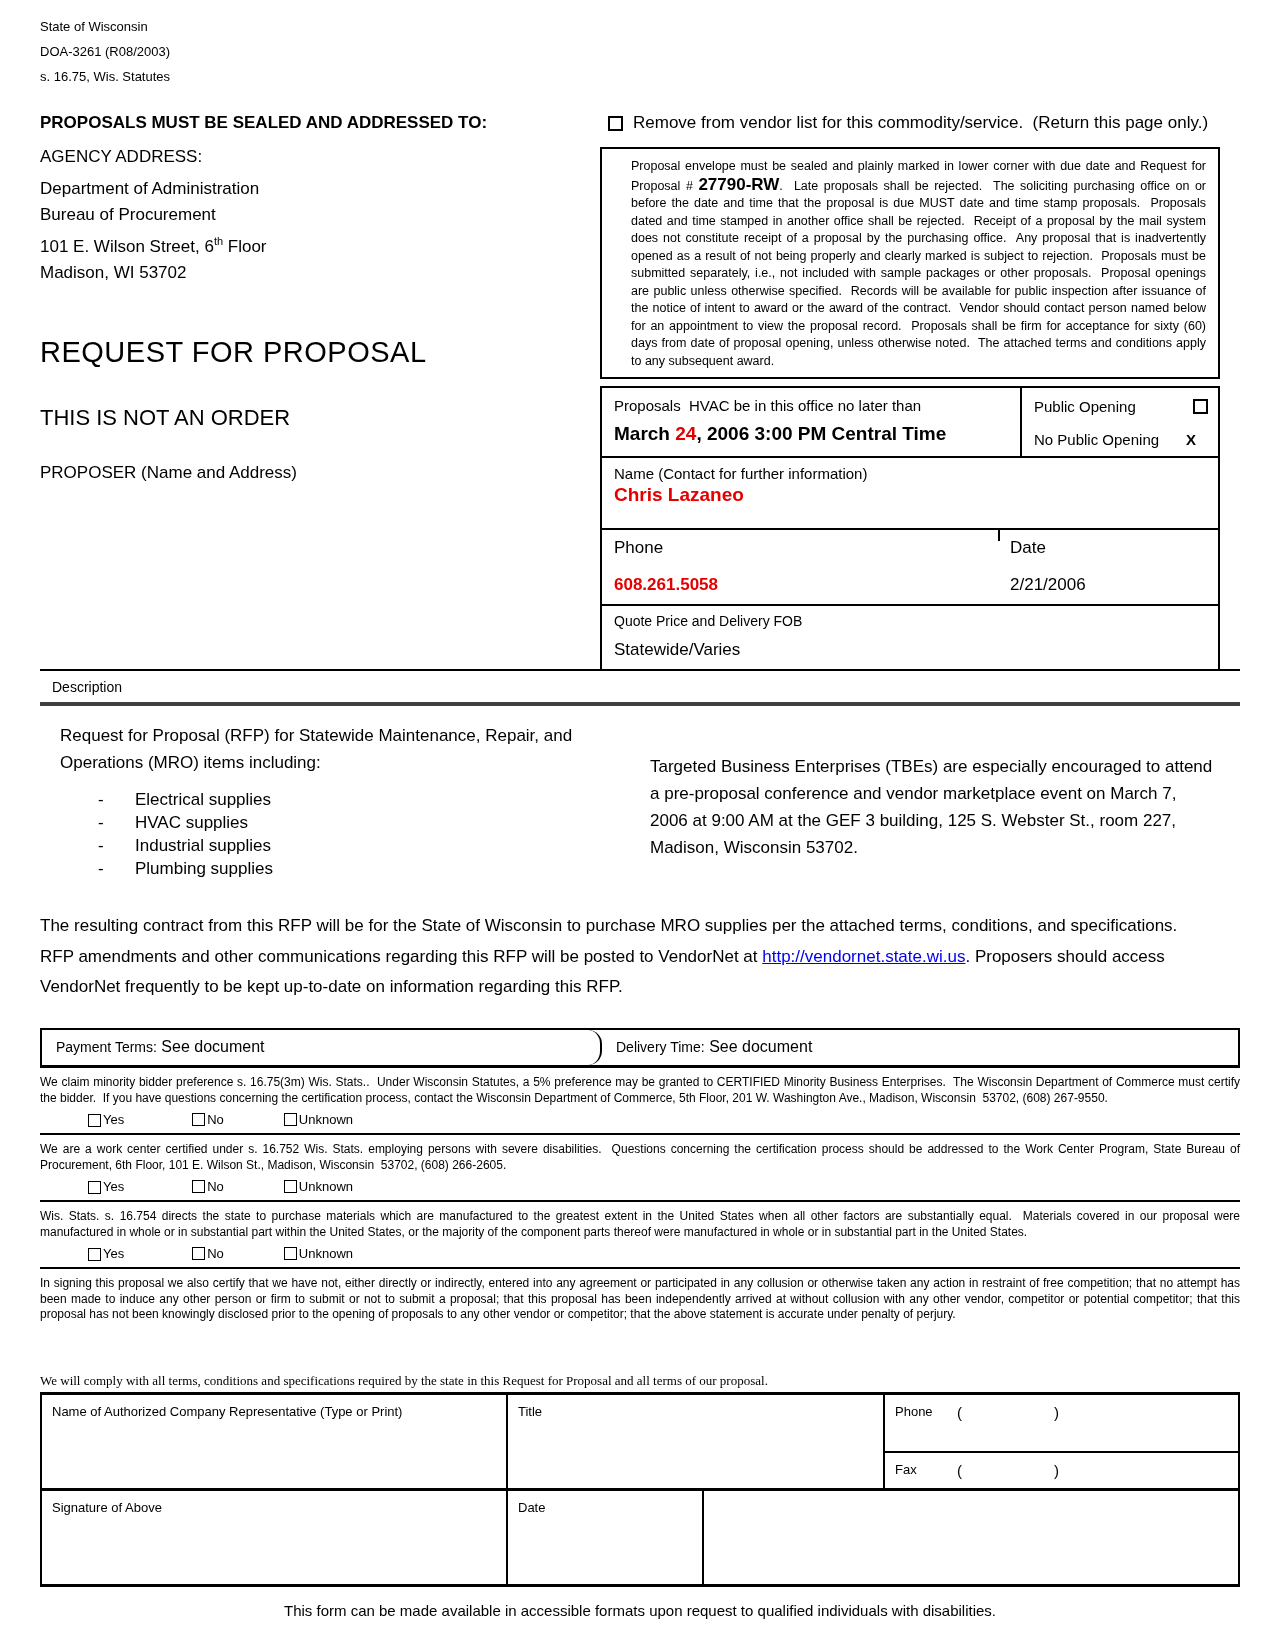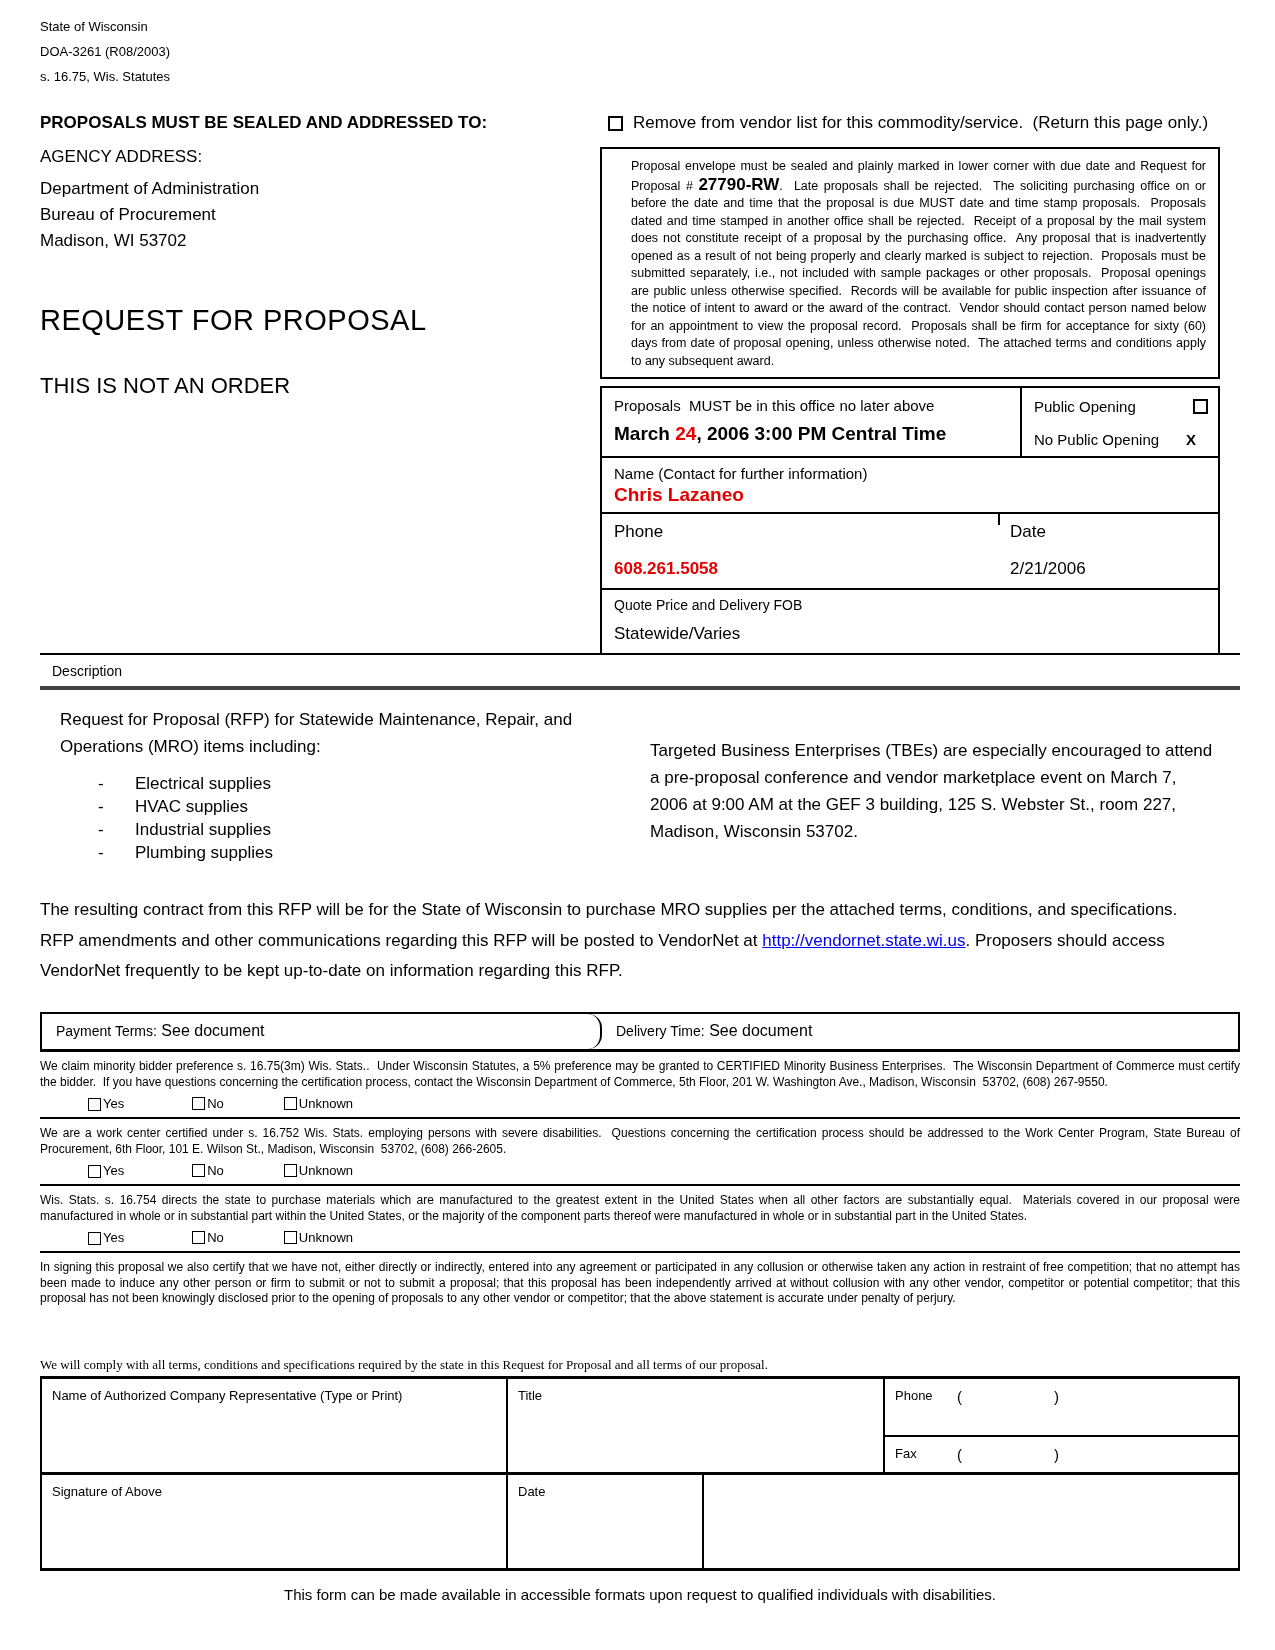"101 E. Wilson Street, 6th" div { html: none -> <div><span>101 E. Wilson Street, 6</span><sup>th</sup><span> Floor</span></div> }
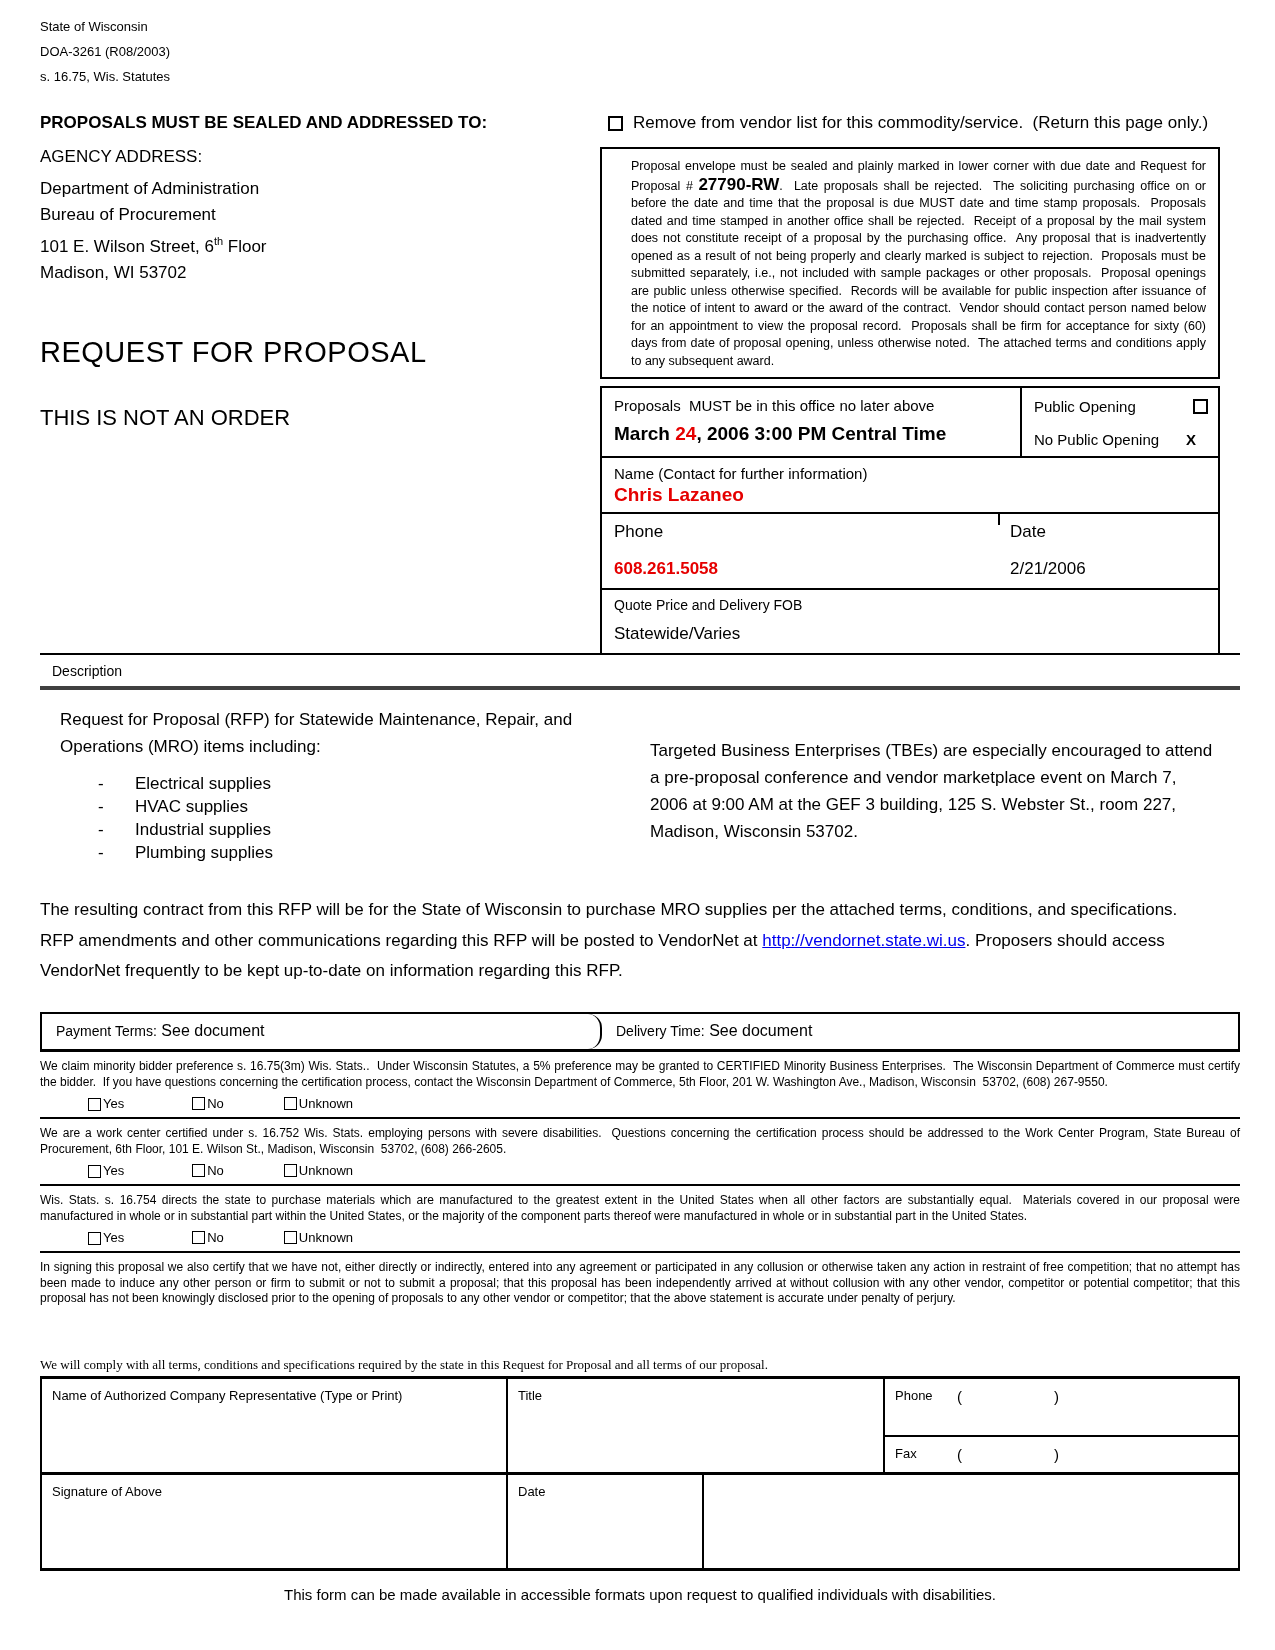"Proposals MUST be in this" div.due-intro { text: MUST be in this office no later above -> HVAC be in this office no later than }
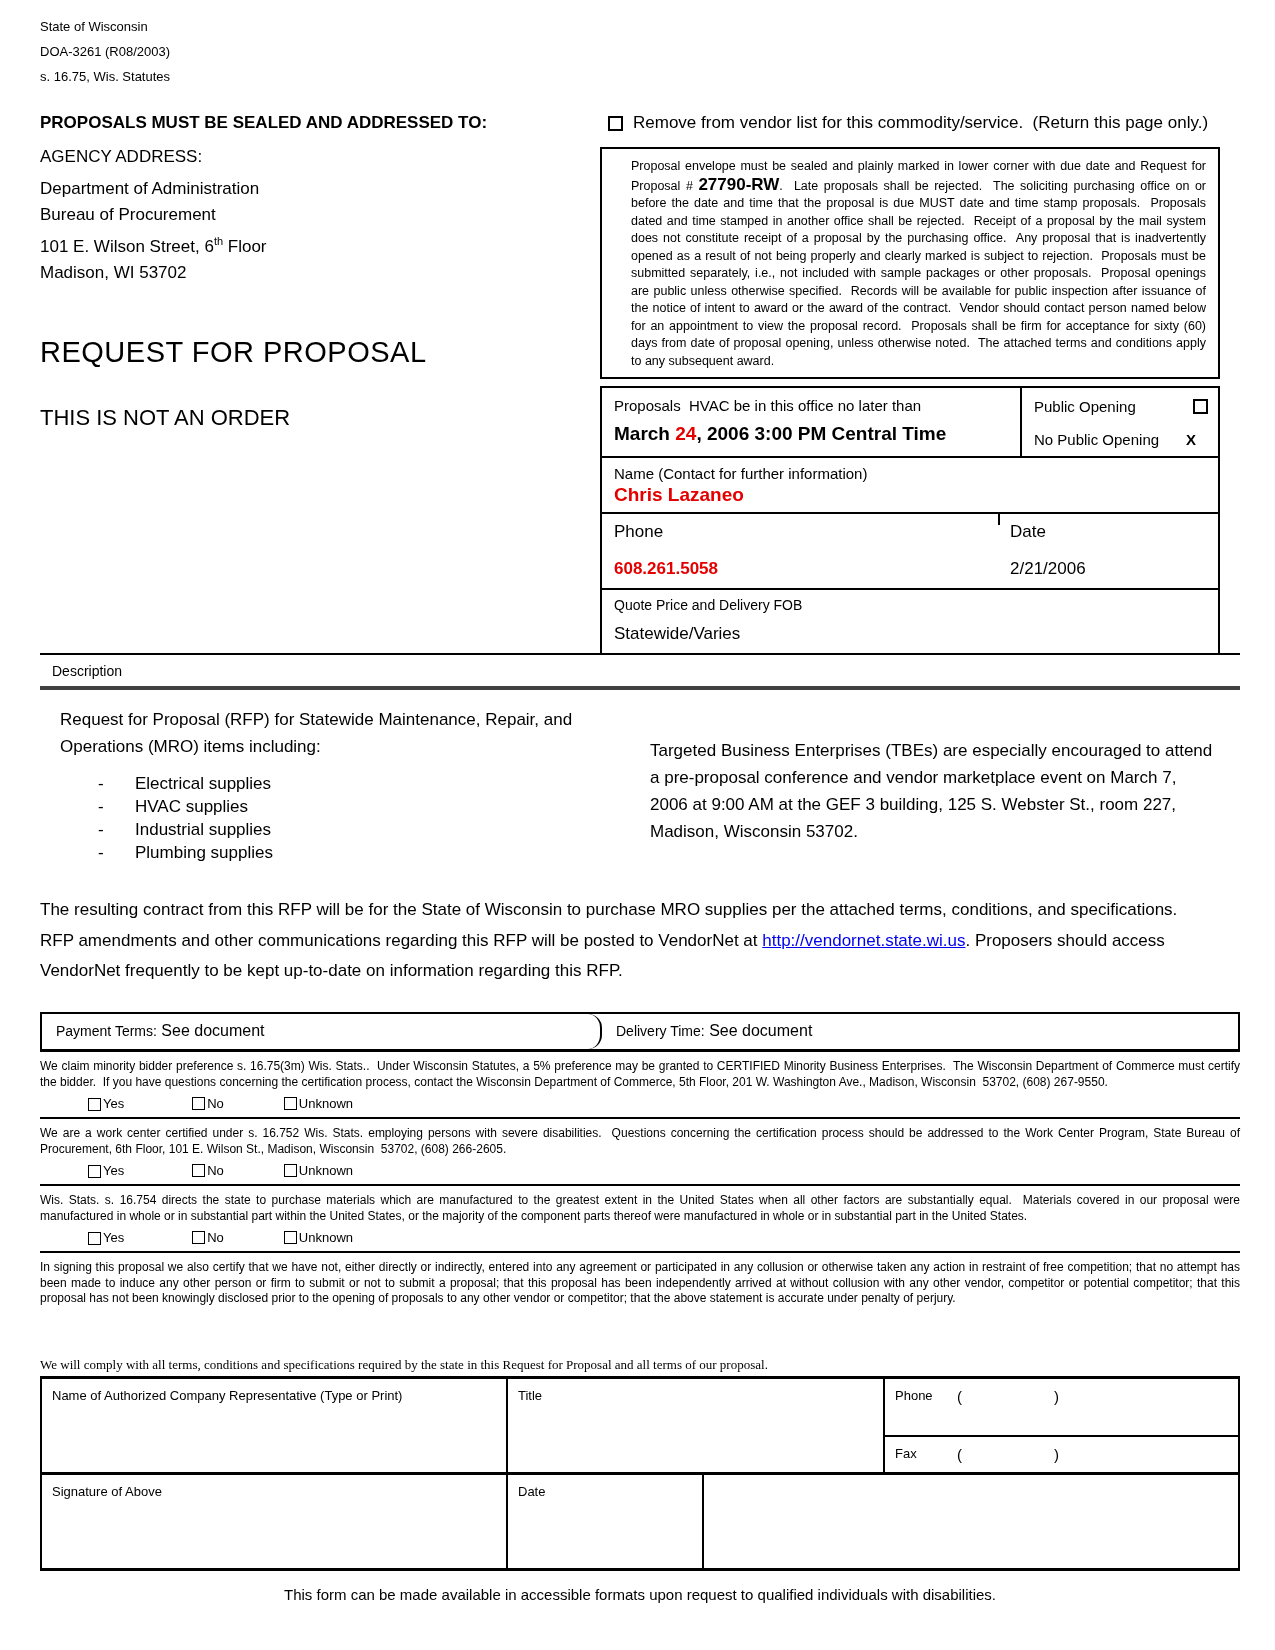"PROPOSER (Name and Address)" div.proposer-label { html: none -> <div>PROPOSER (Name and Address)</div> }
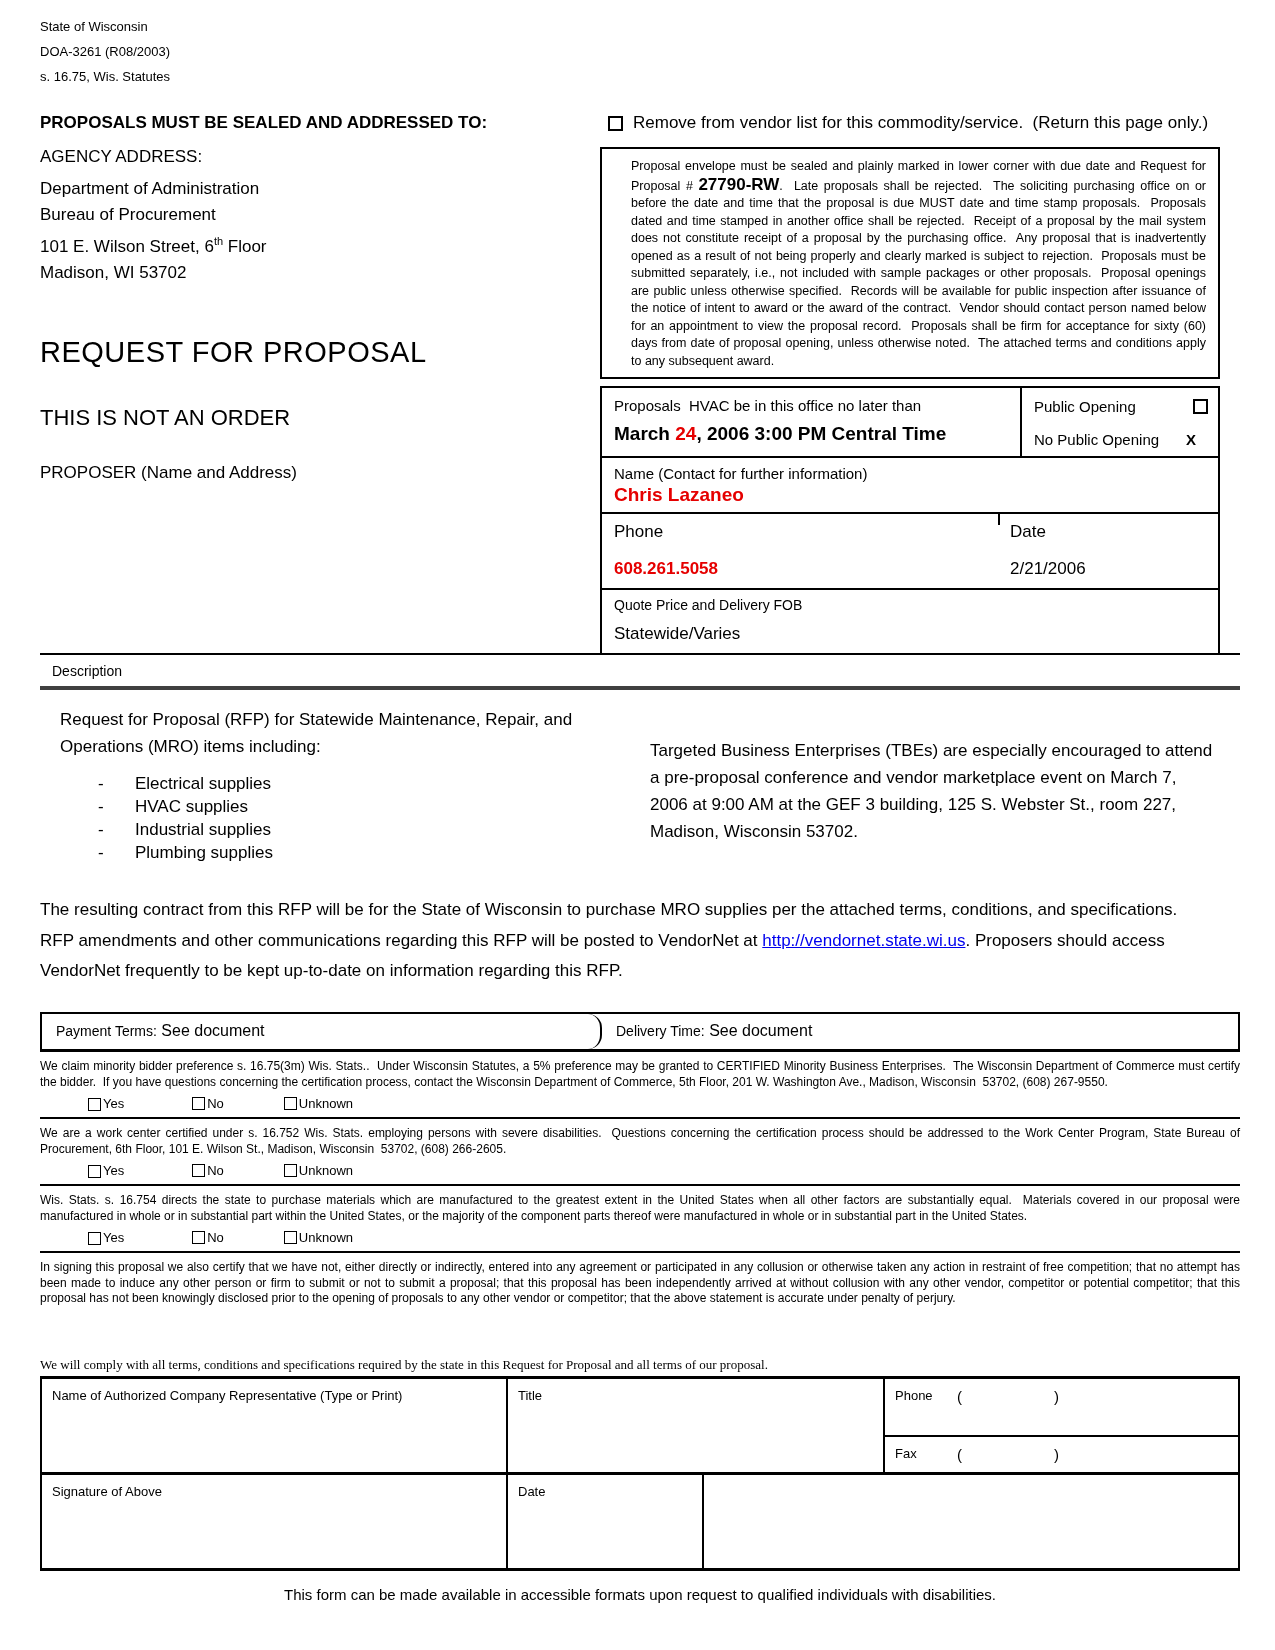"Name (Contact for further information)" .contact-cell { padding: 7px 12px 6px 12px -> 7px 12px 22px 12px }
